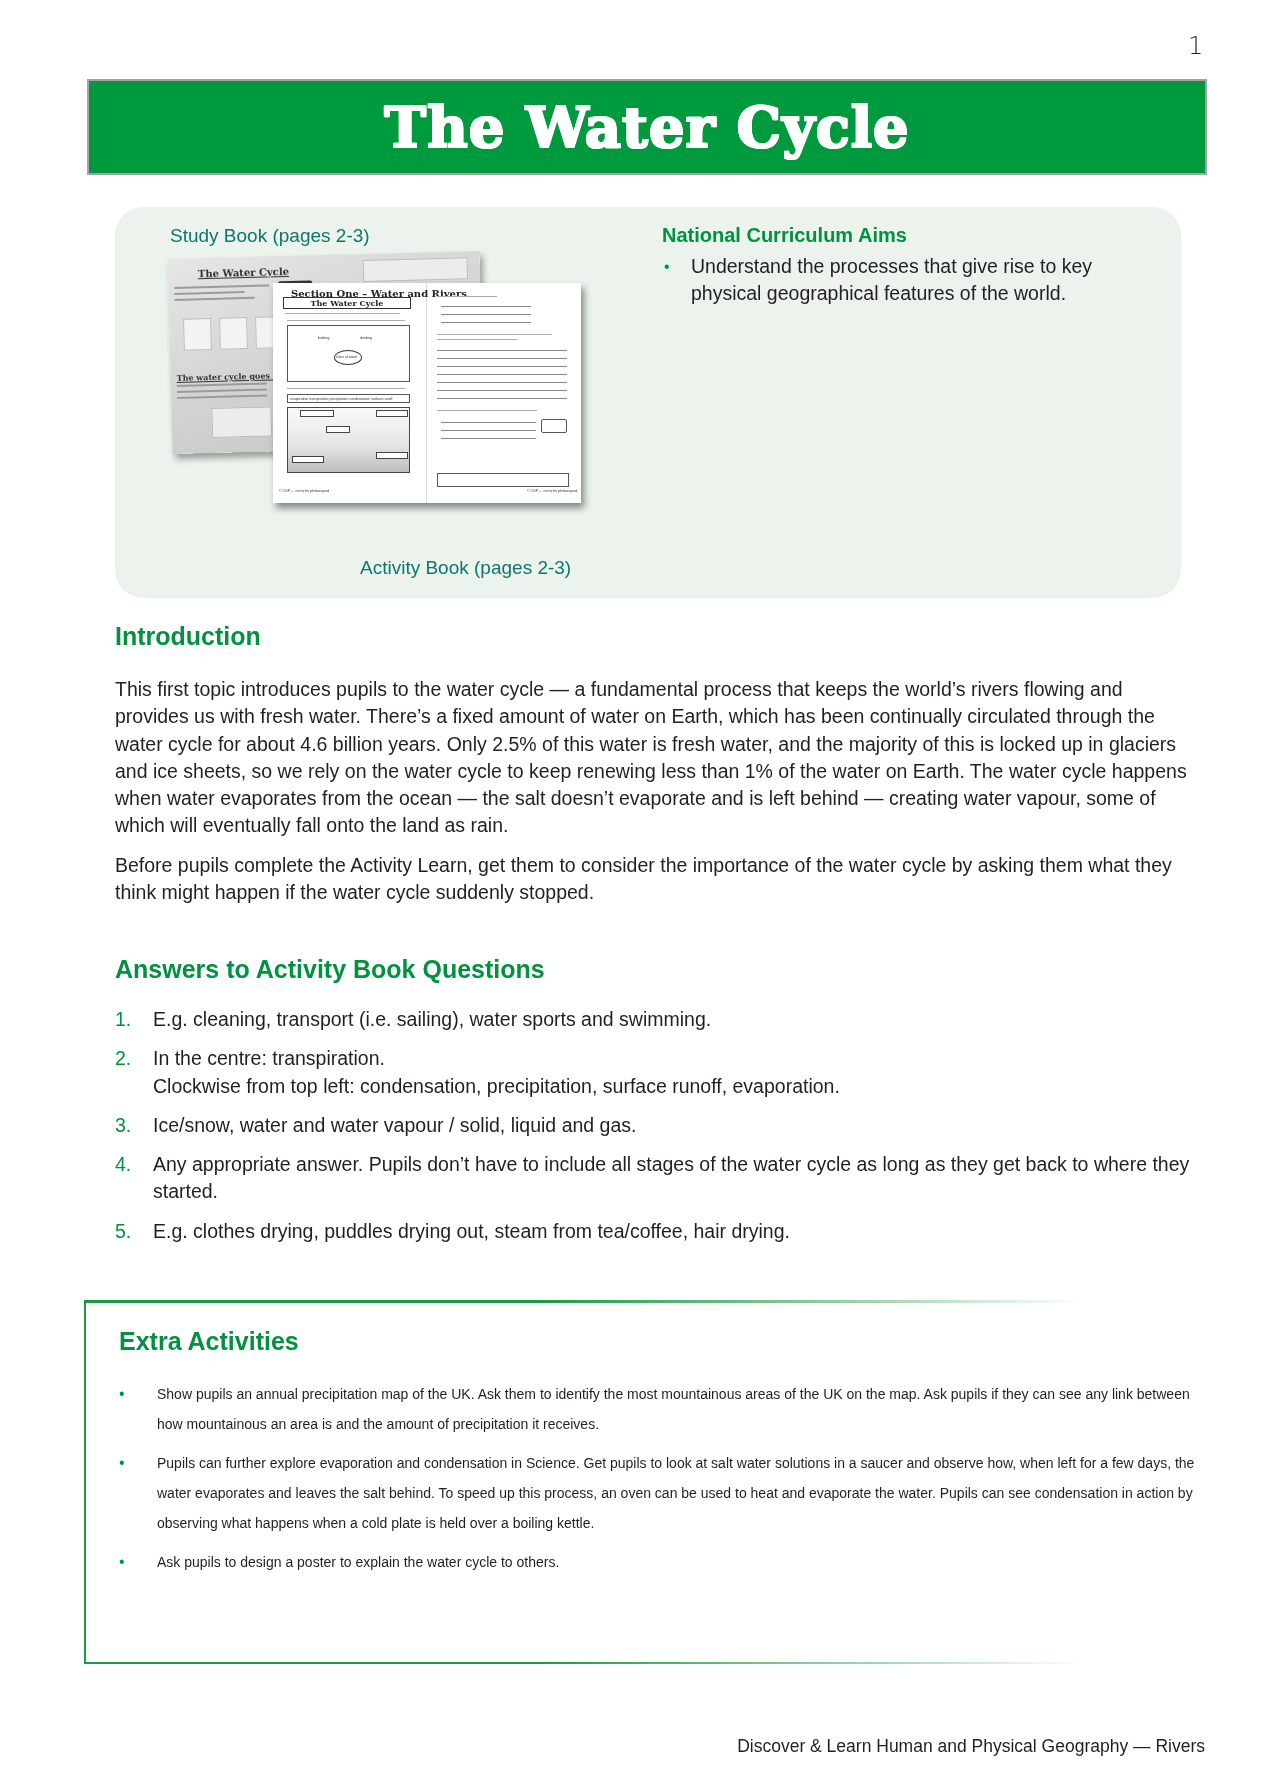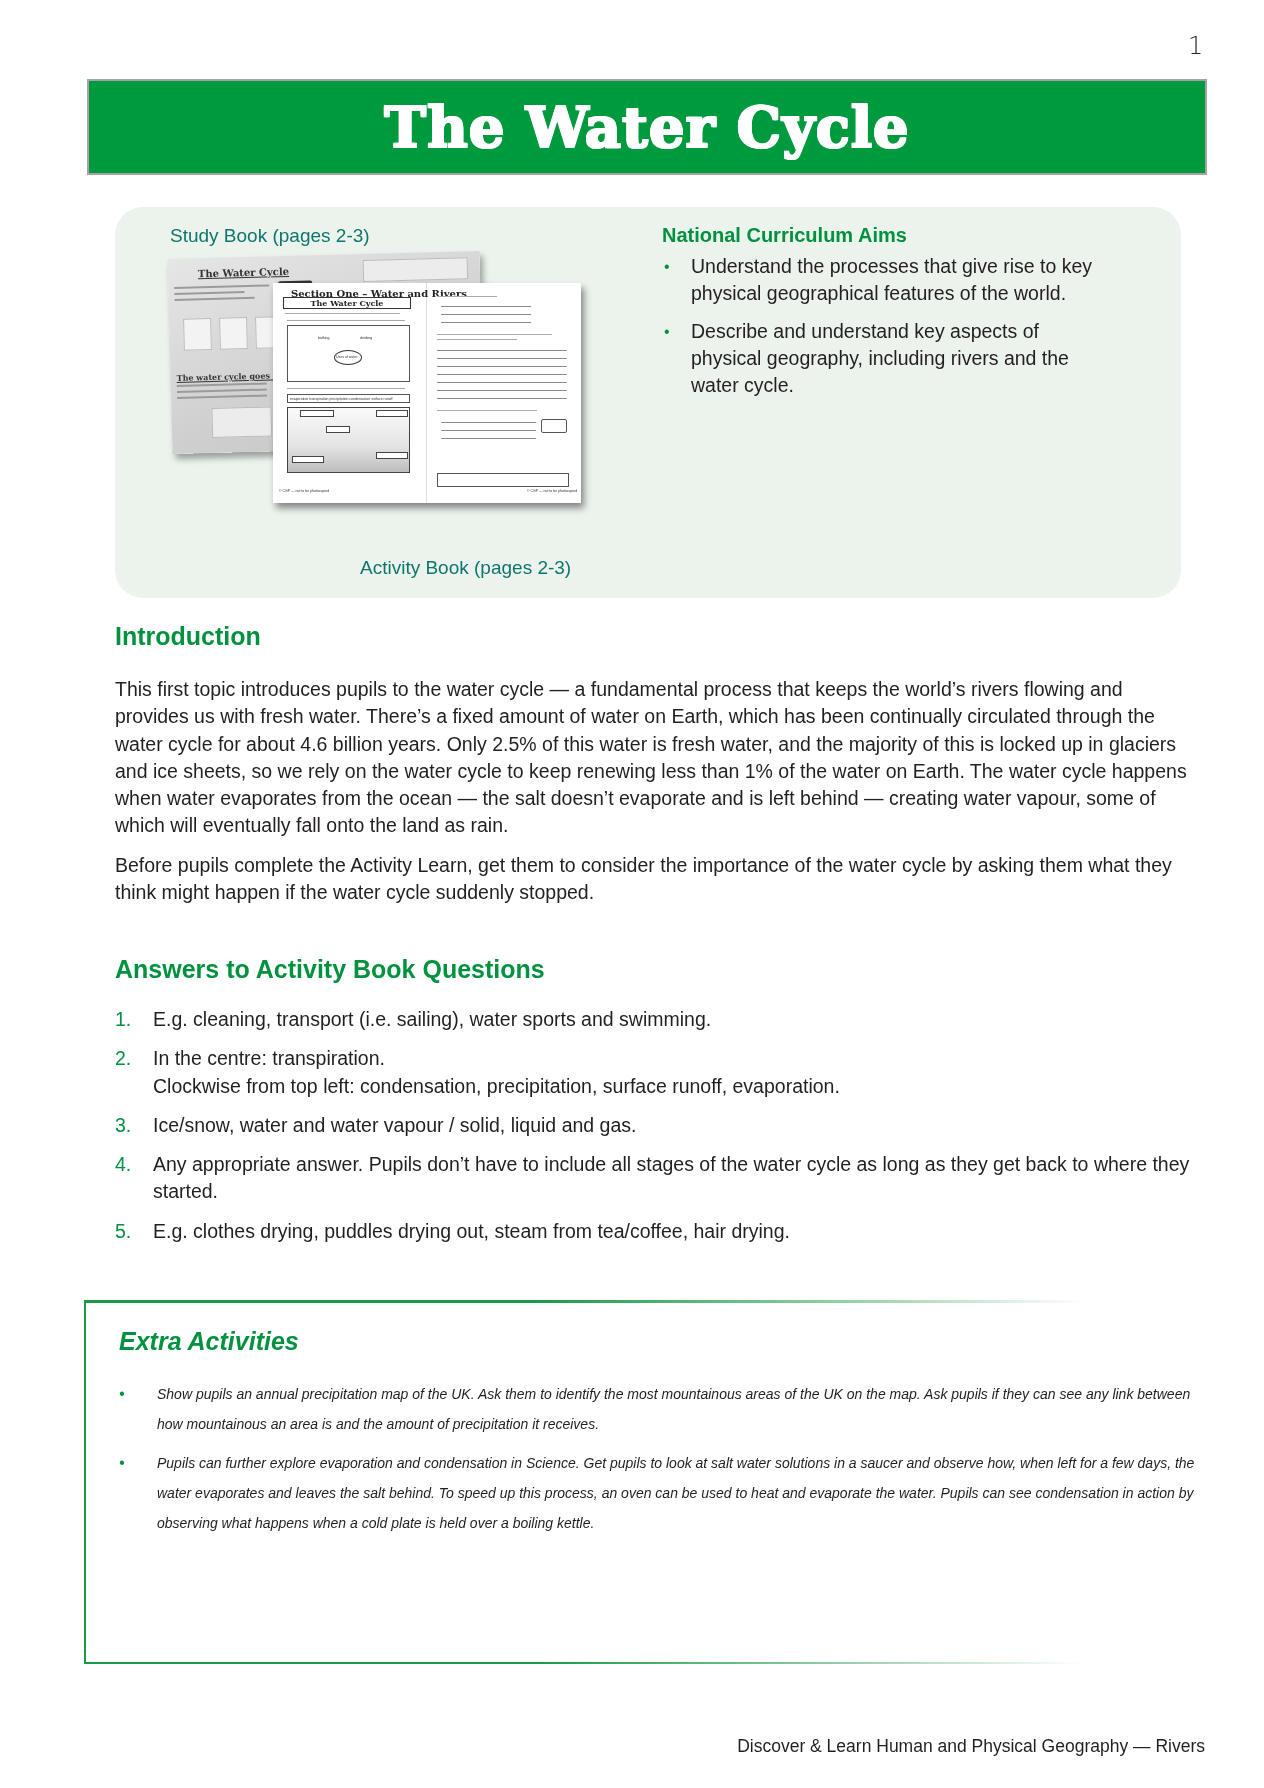"Describe and understand key aspects" li { html: <li>Describe and understand key aspects of physical geography, including rivers and the water cycle.</li> -> none }
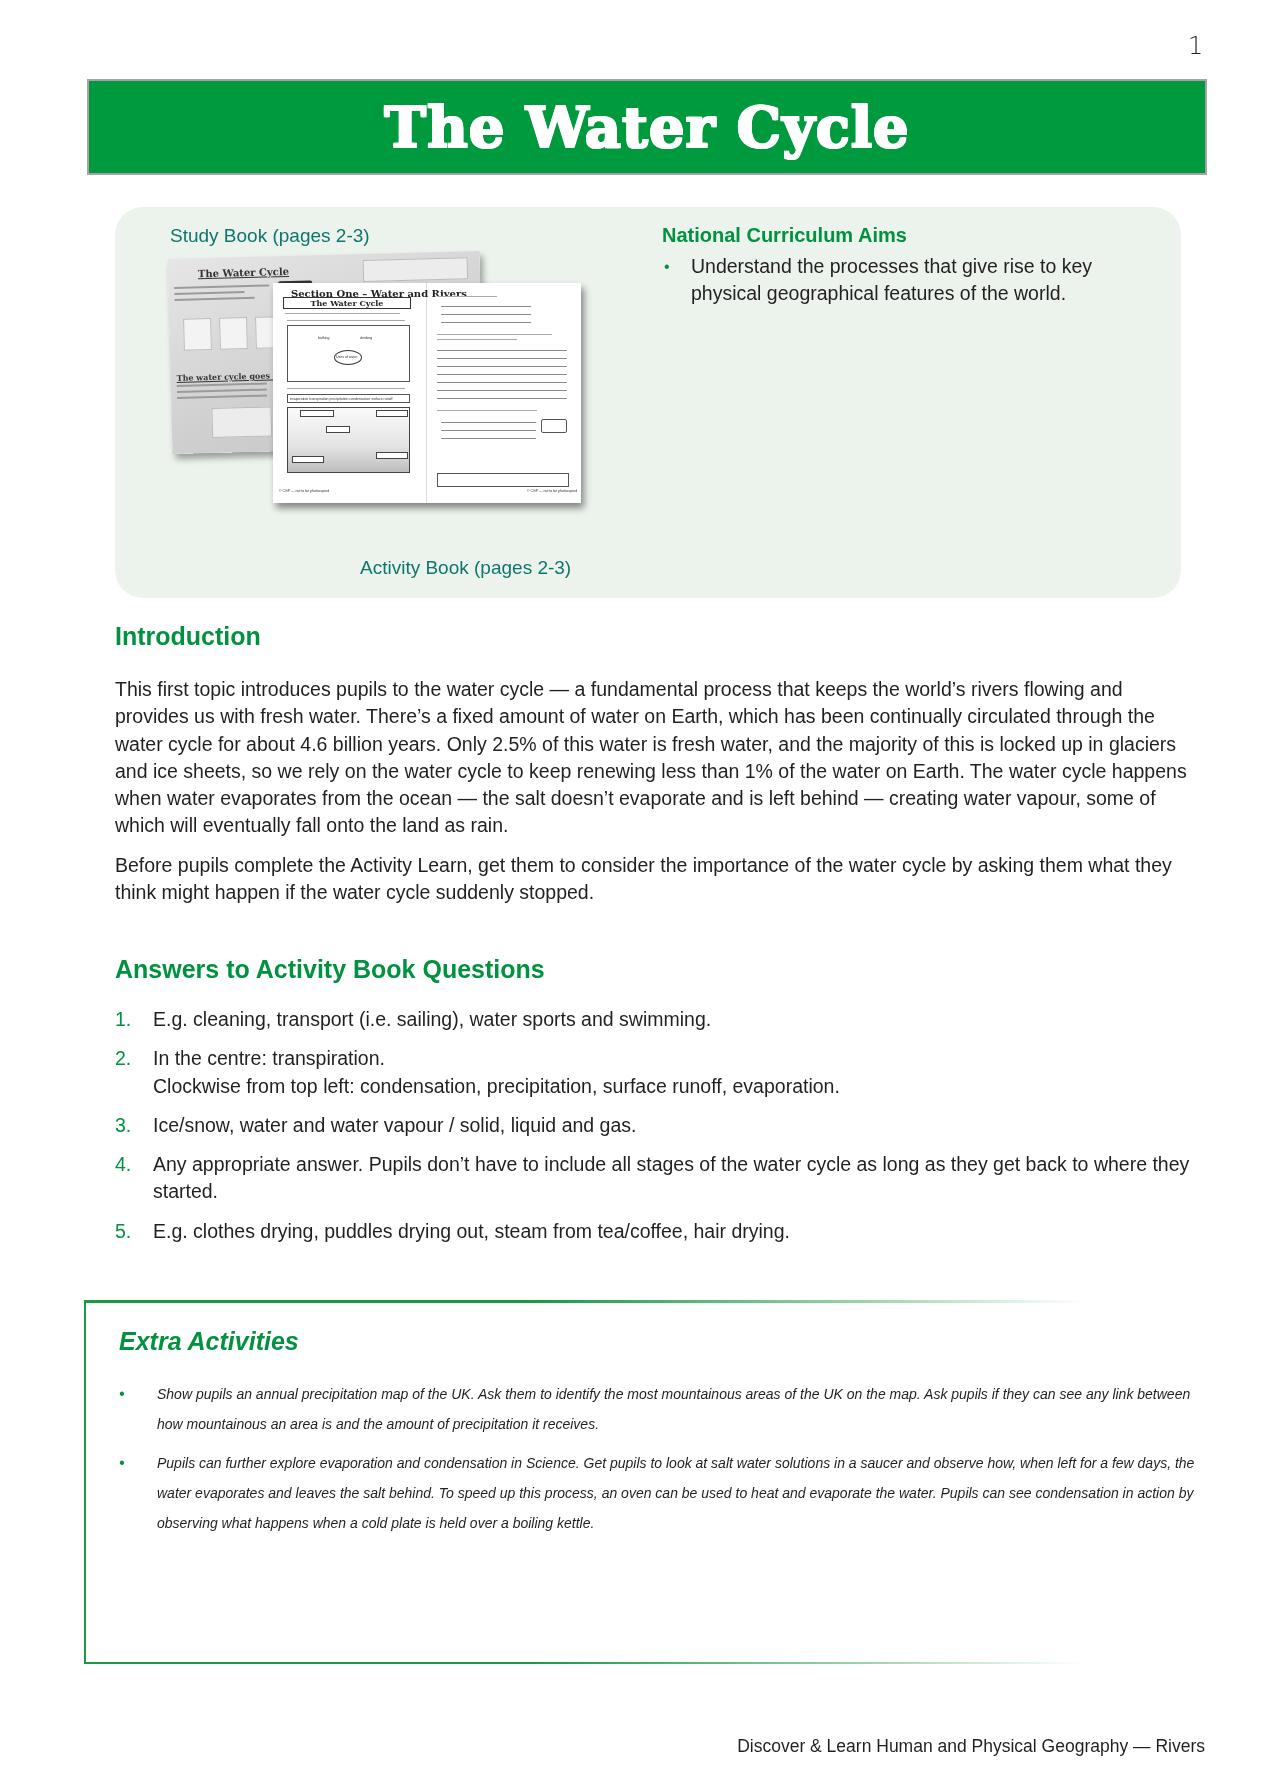"Extra Activities" .extra-box { font-style: italic -> none }
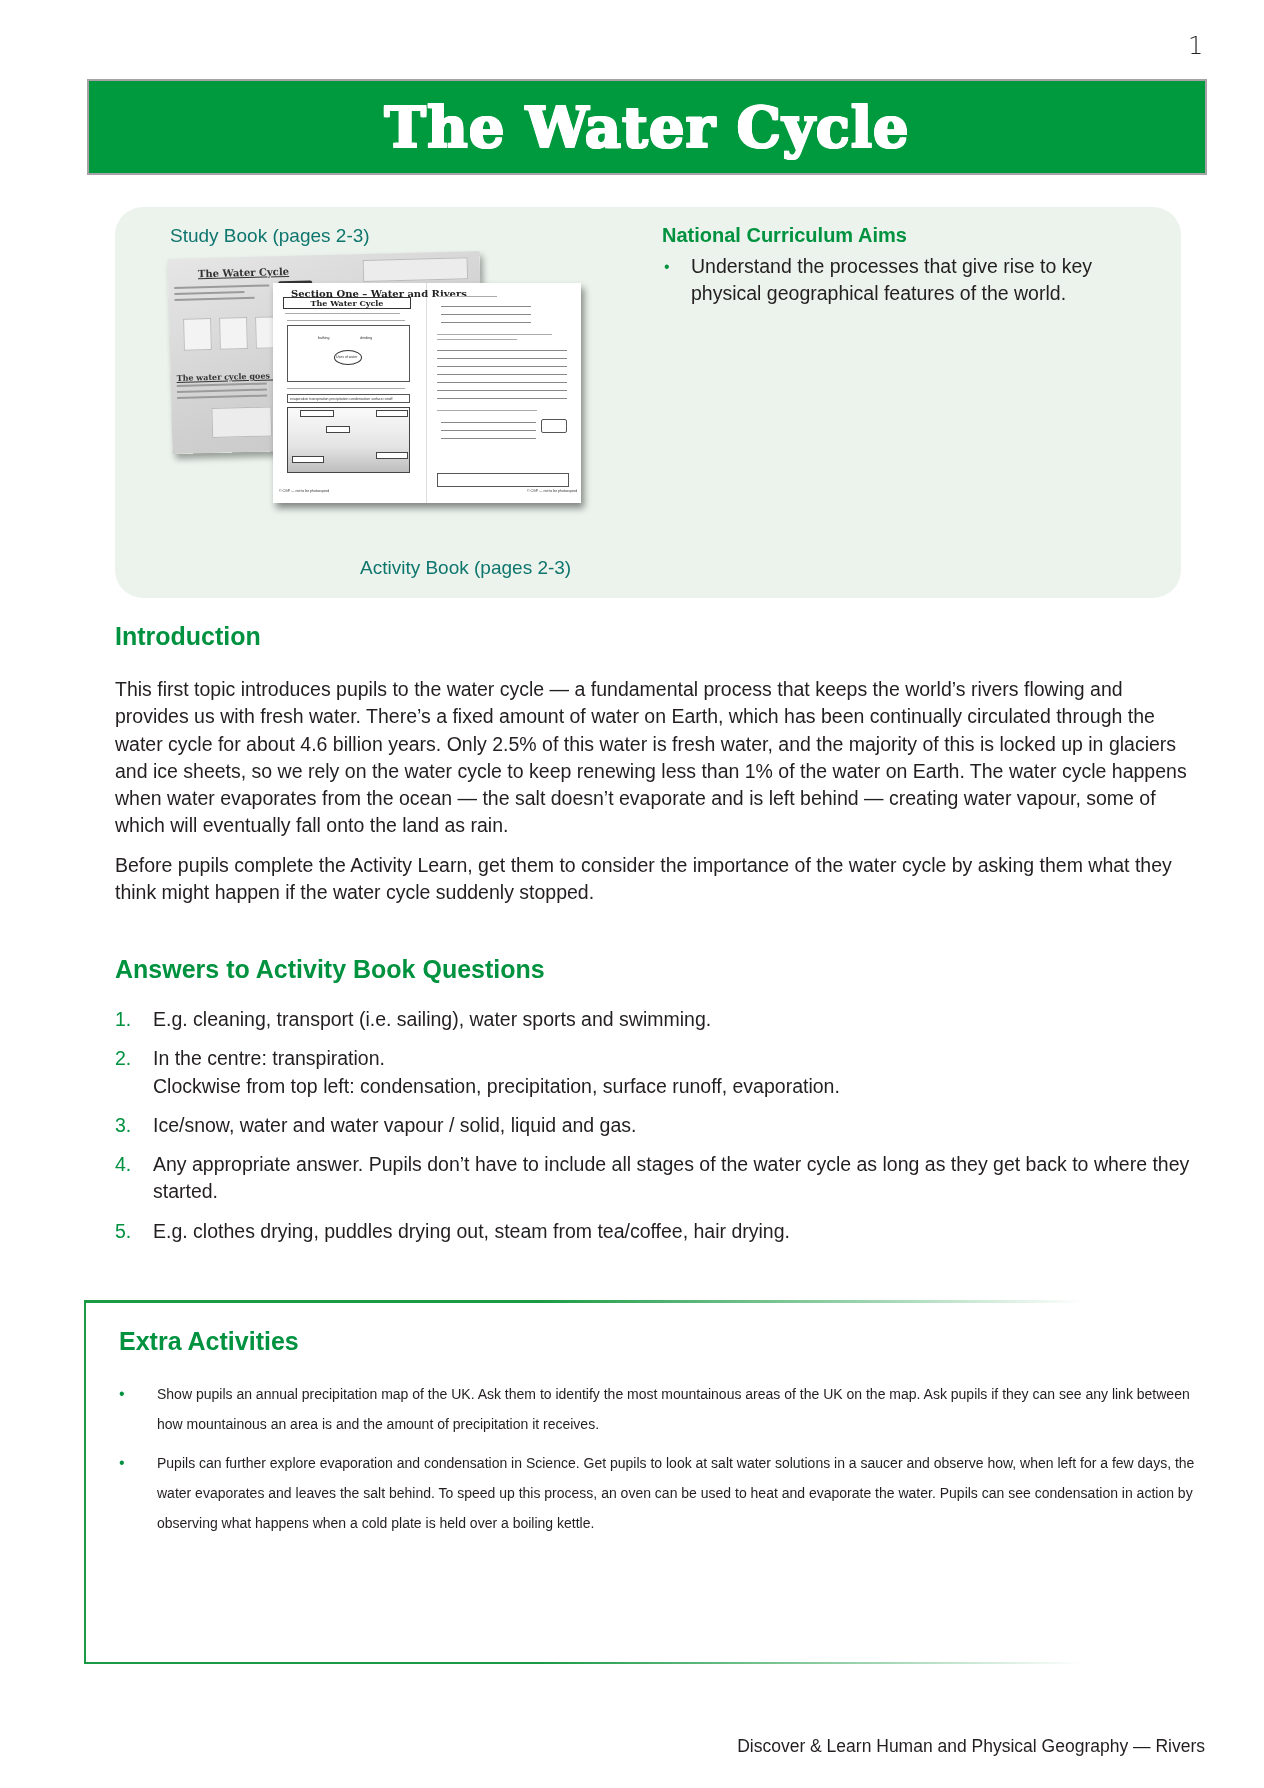"Ask pupils to design a" li { html: none -> <li>Ask pupils to design a poster to explain the water cycle to others.</li> }
